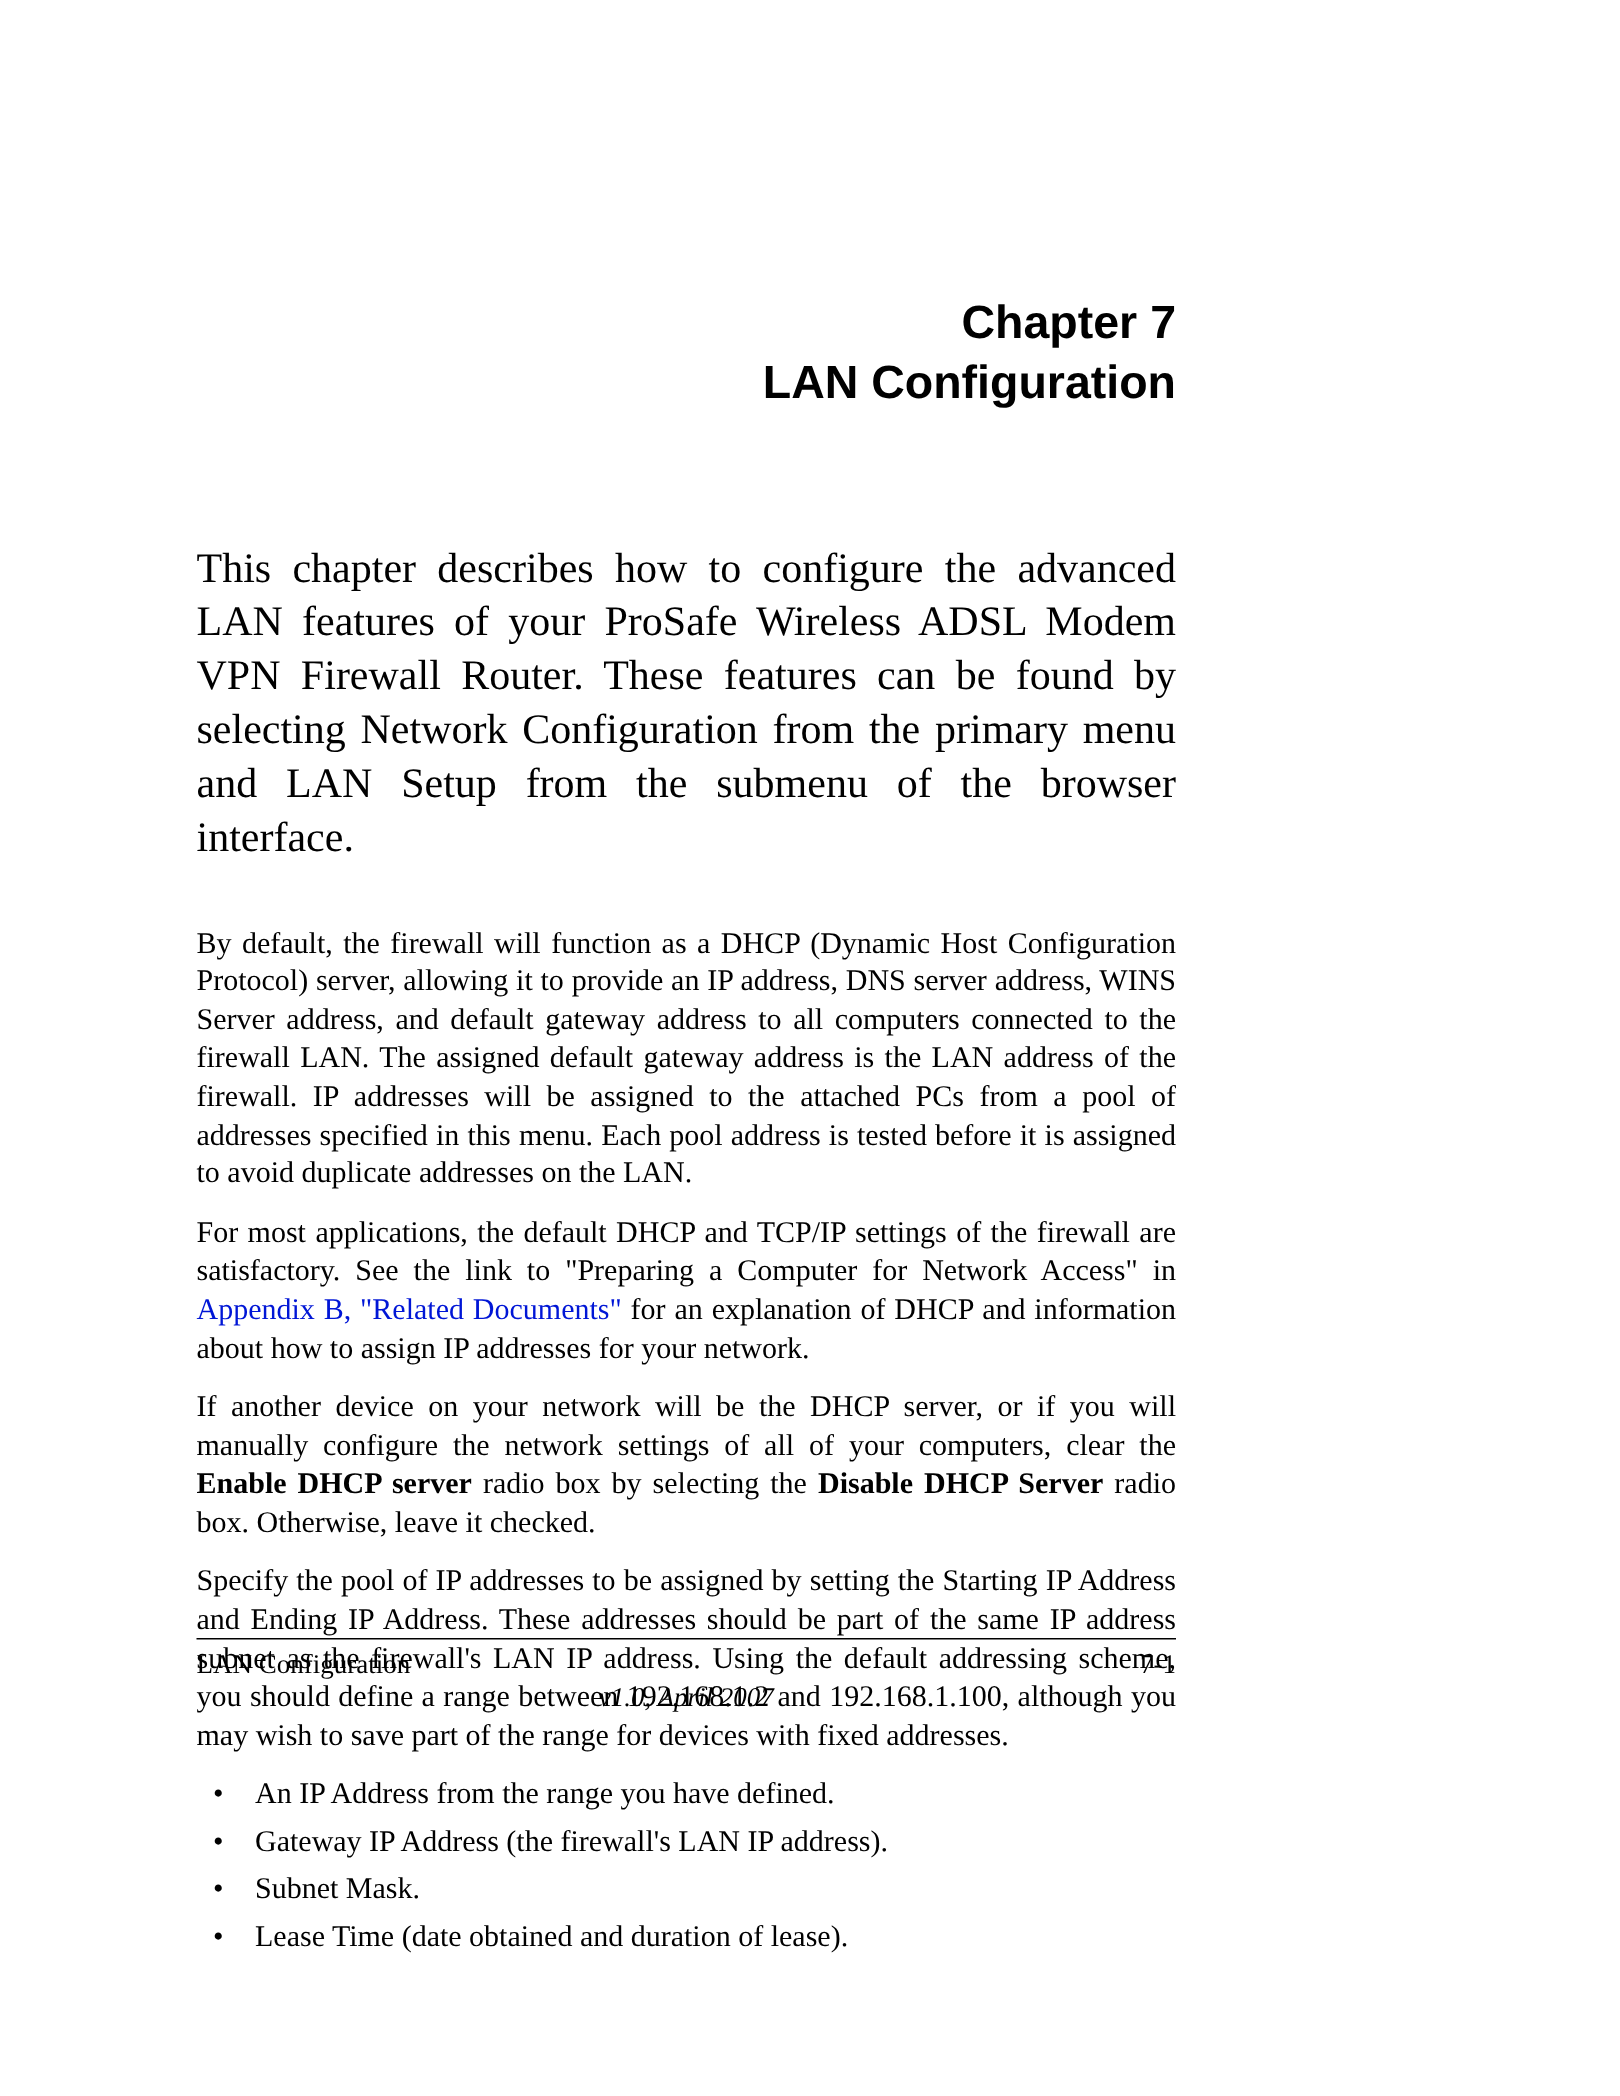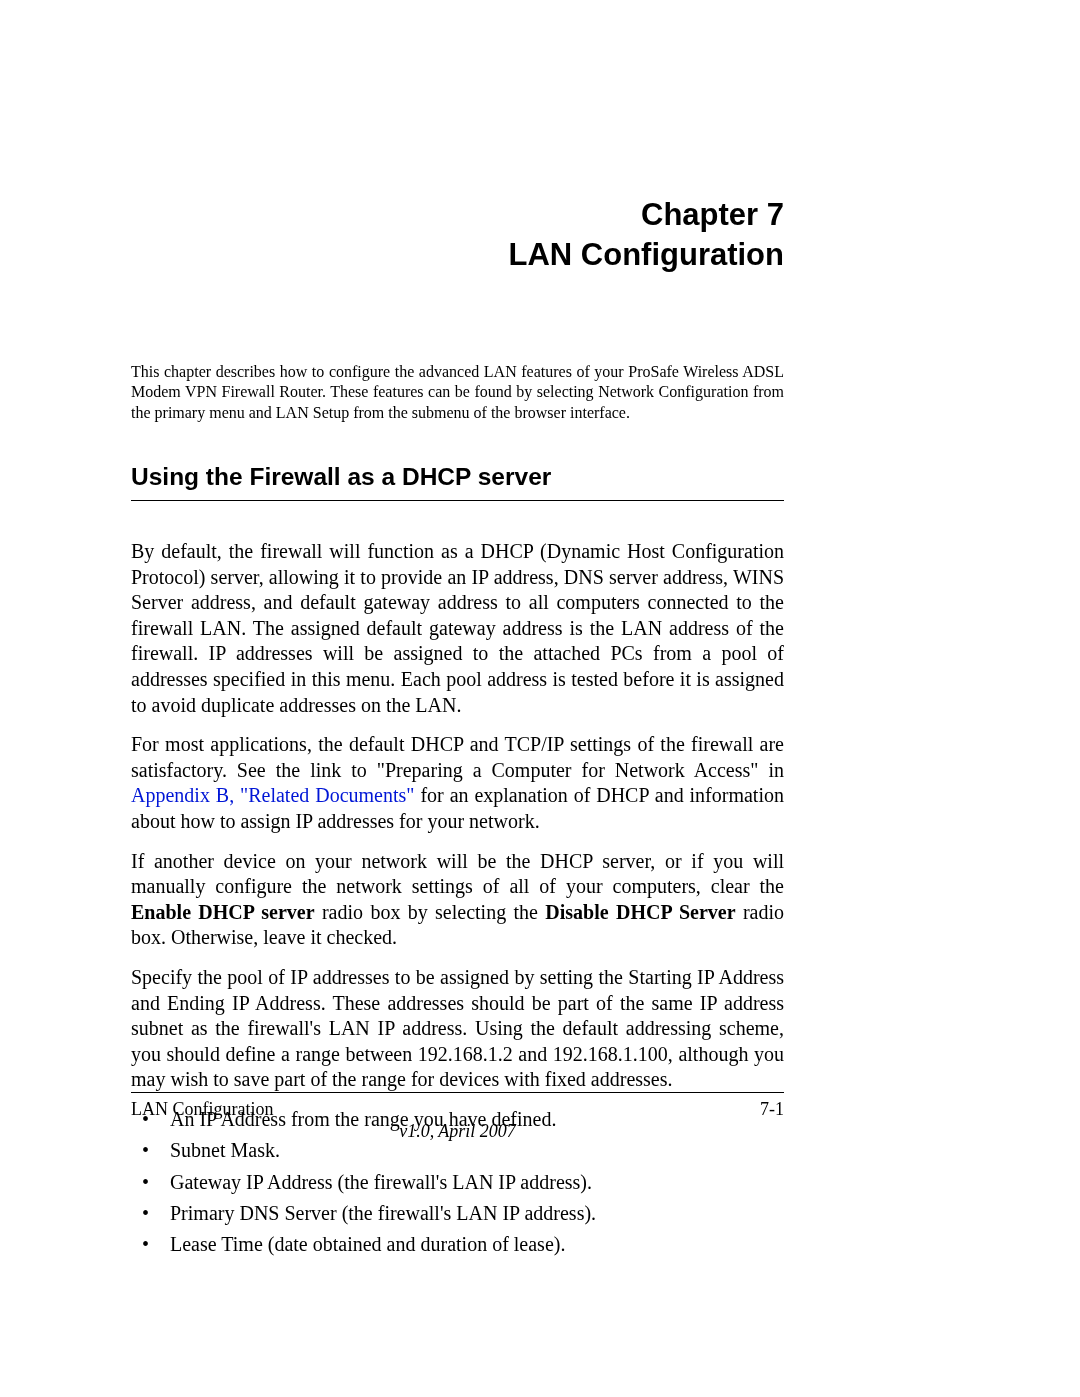"This chapter describes how to" .intro { font-size: 16px -> 28px }
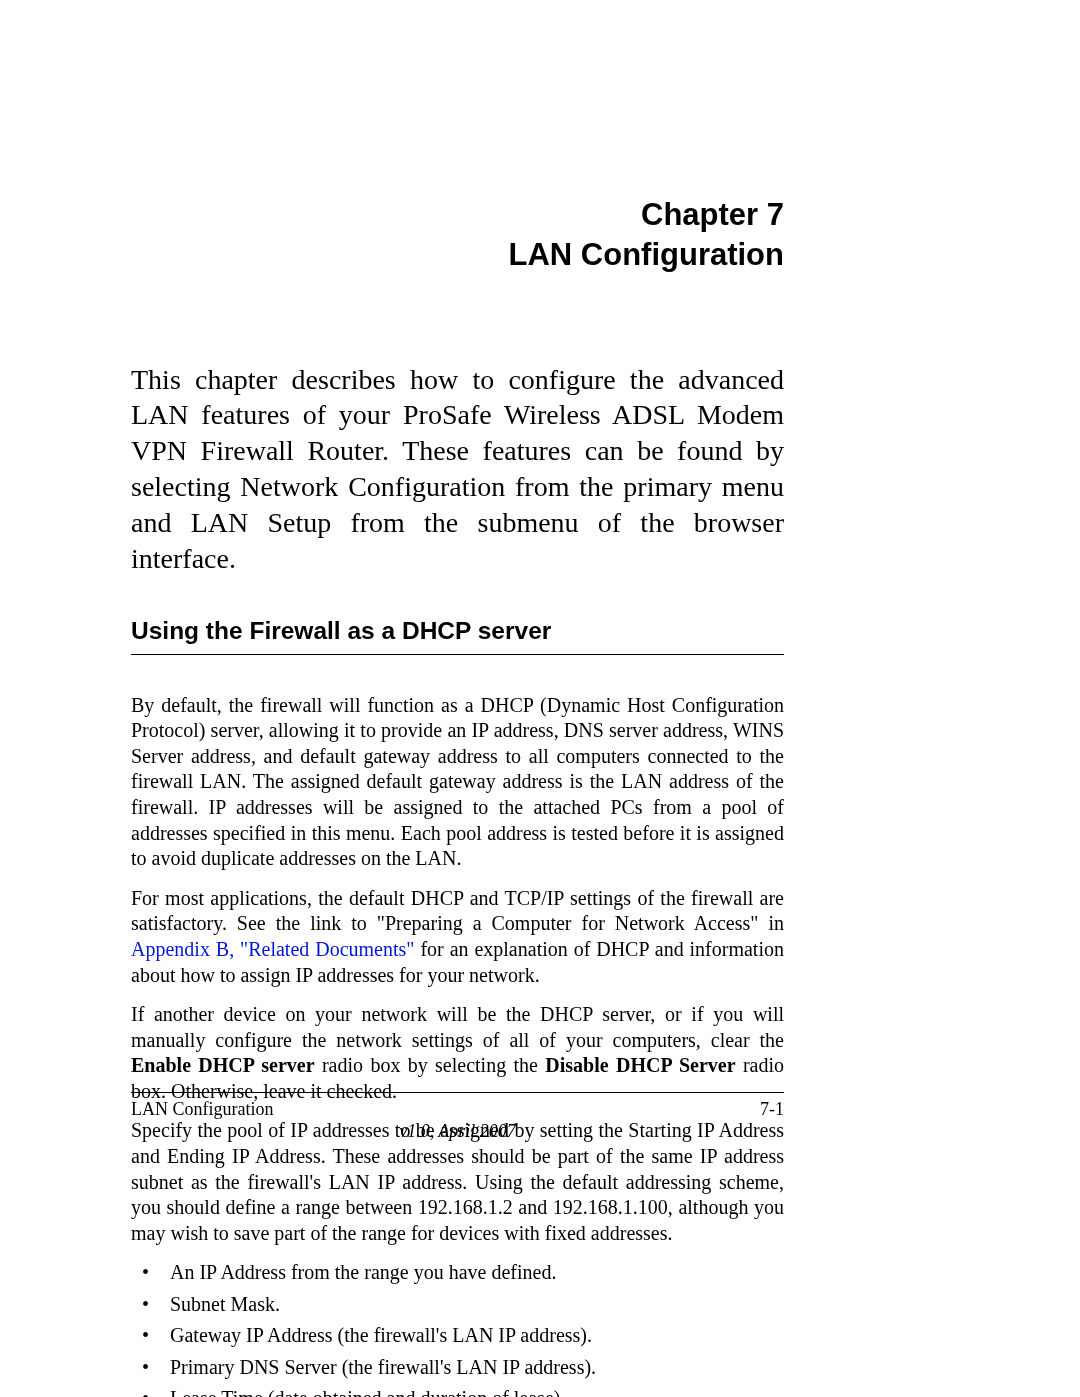"Using the Firewall as a" h2.section-head { html: <h2>Using the Firewall as a DHCP server</h2> -> none }
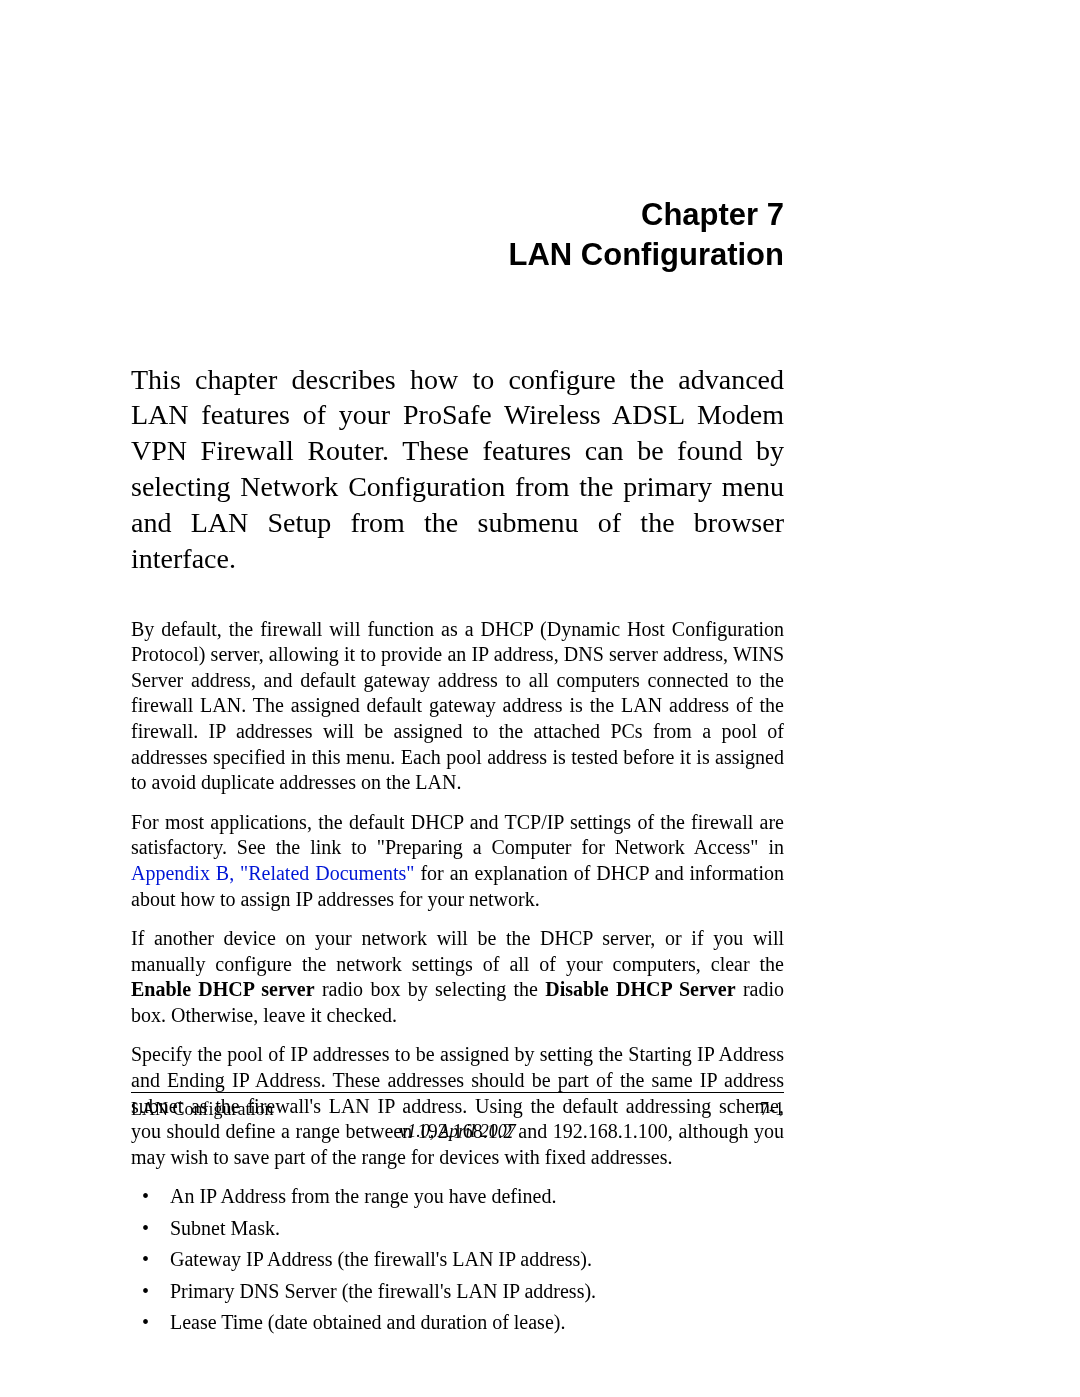"Subnet Mask." li { order: before "Gateway IP Address (the firewall's" -> after "Gateway IP Address (the firewall's" }
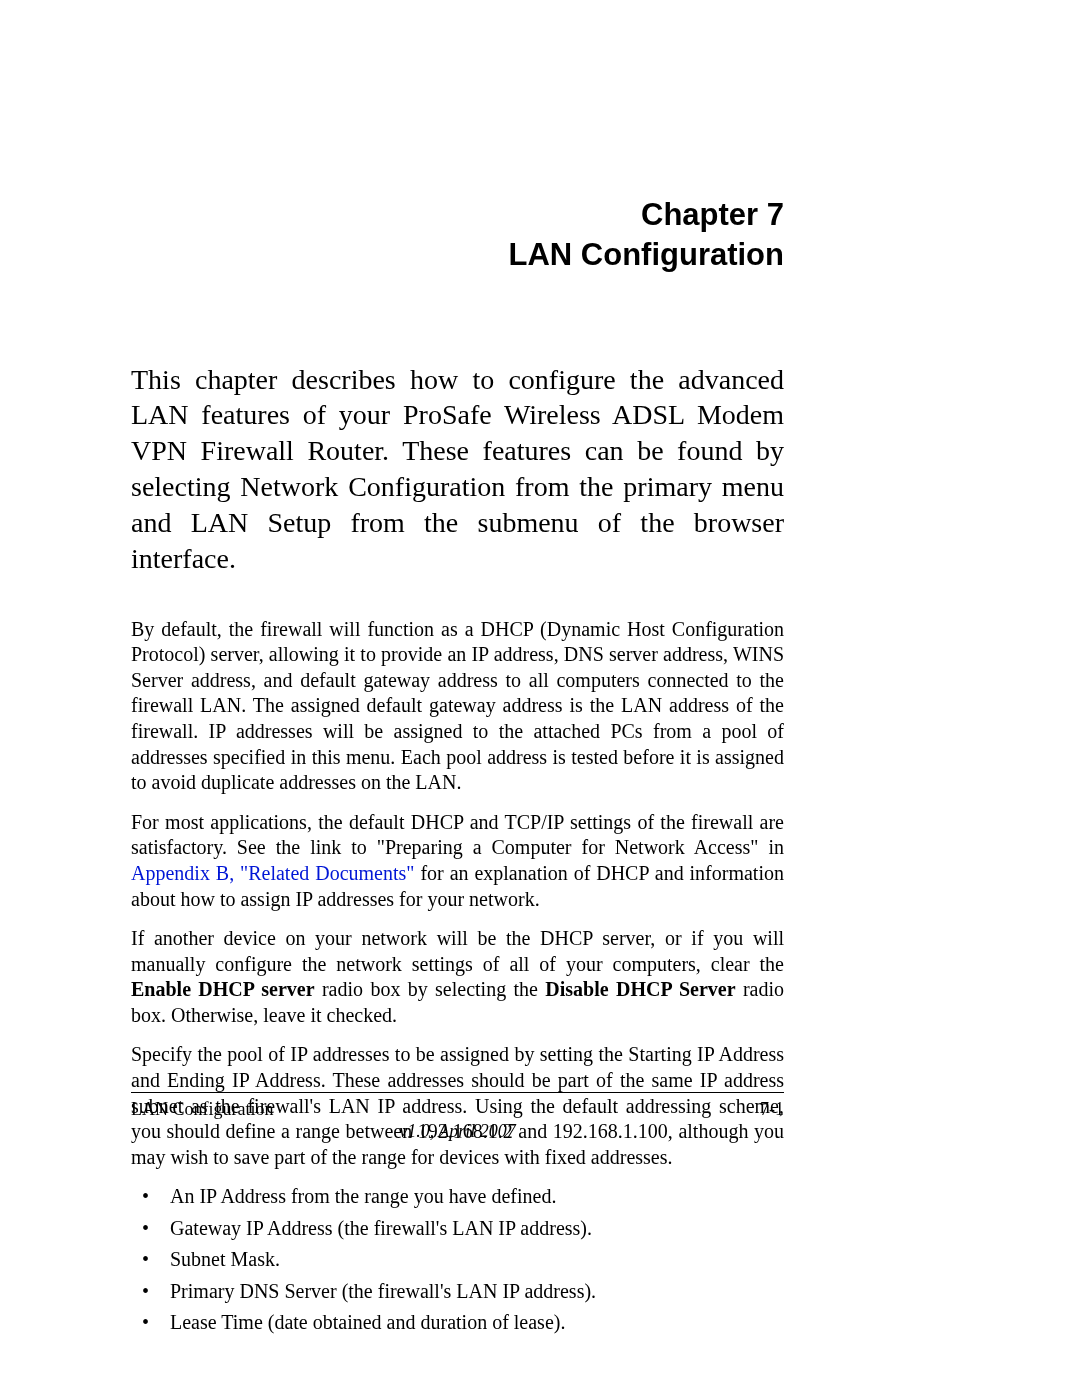"Primary DNS Server (the firewall's" li { html: <li>Primary DNS Server (the firewall's LAN IP address).</li> -> none }
